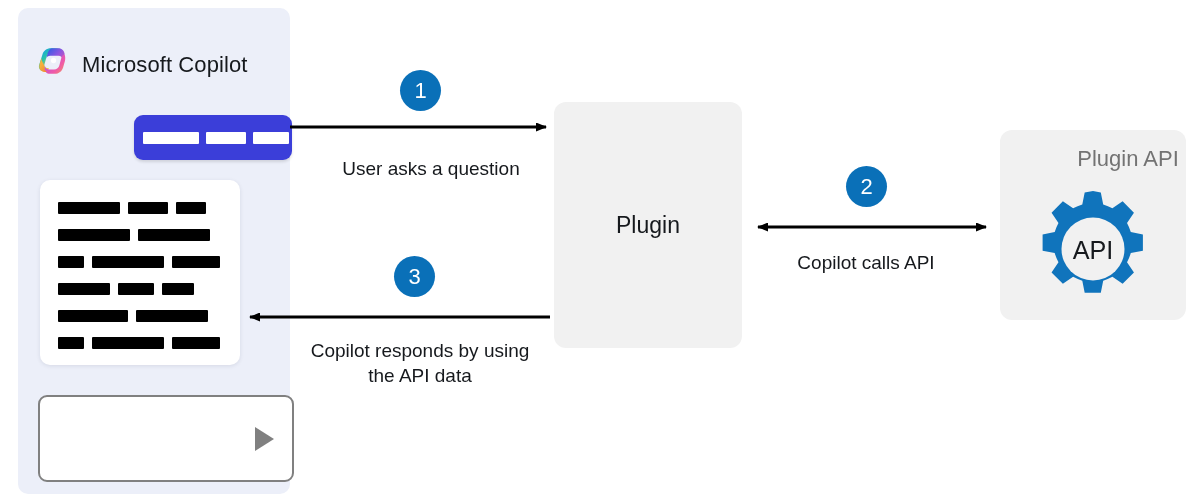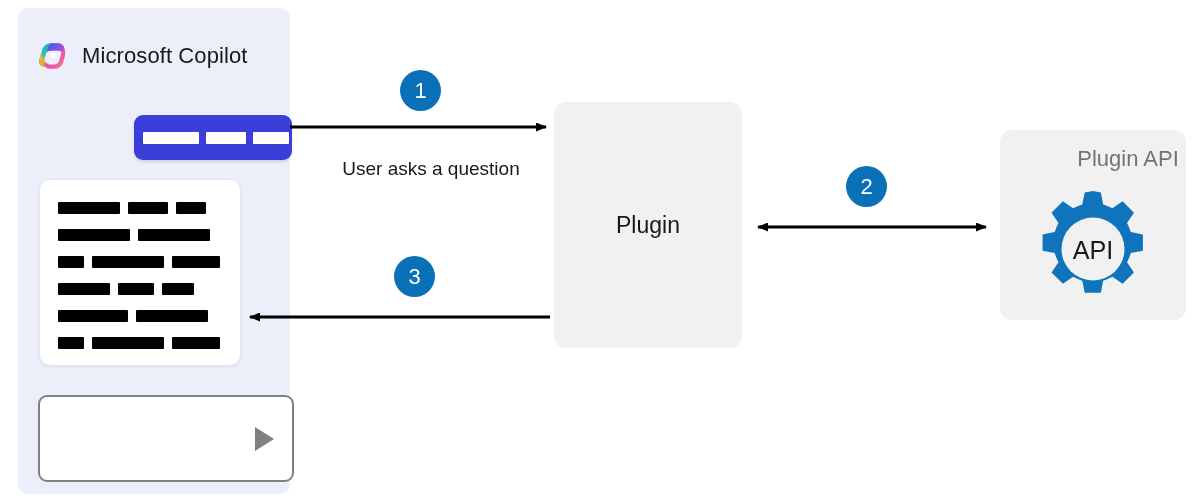"Microsoft Copilot" .panel-header { align-items: center -> flex-end }
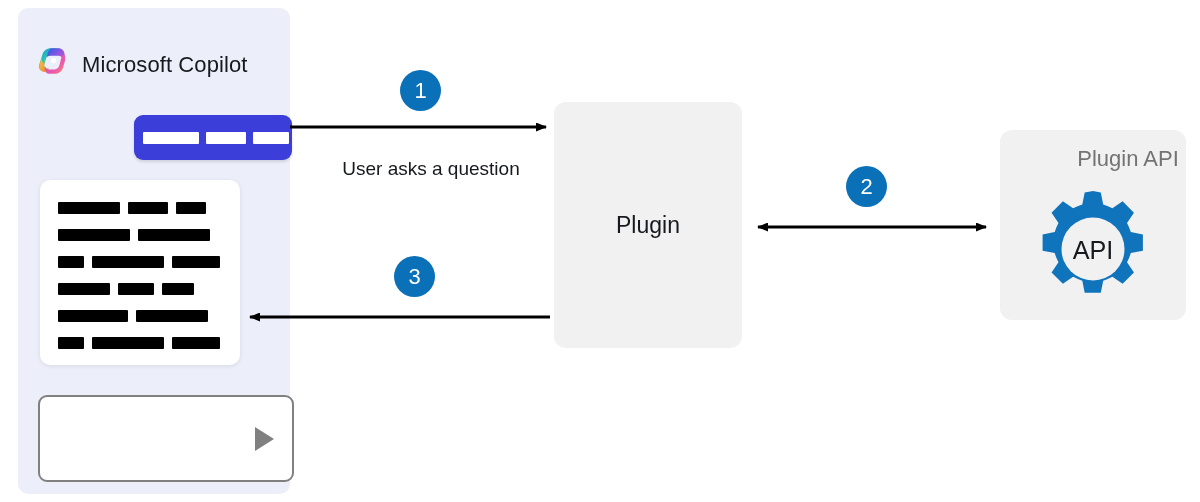"Copilot calls API" div.caption { html: none -> <div>Copilot calls API</div> }
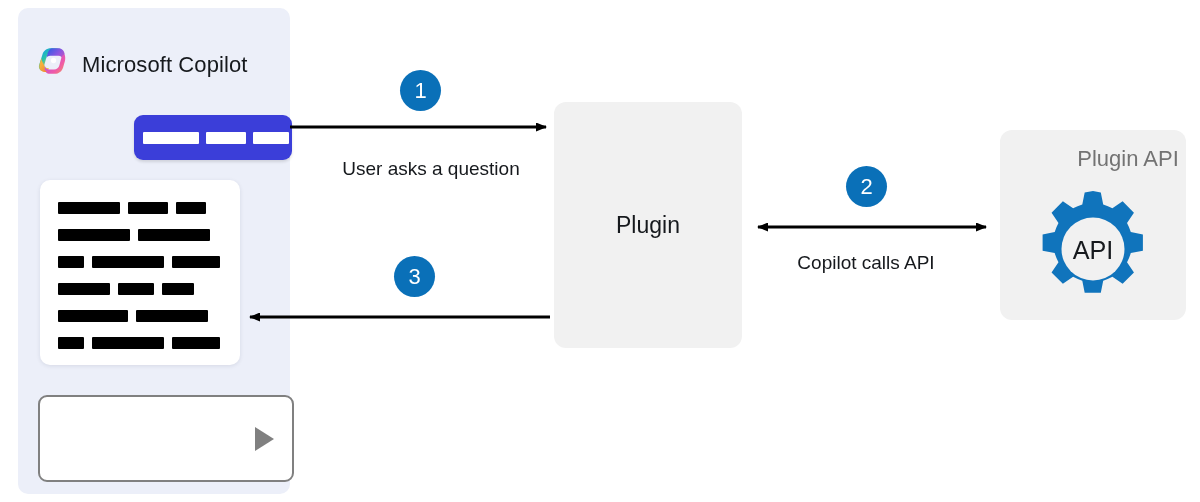"Copilot responds by using" div.caption { html: none -> <div>Copilot responds by using the API data</div> }
